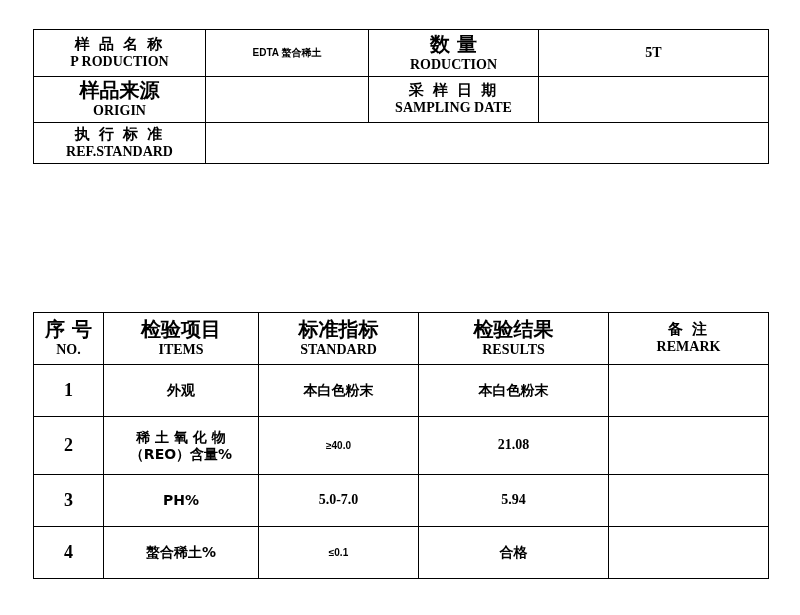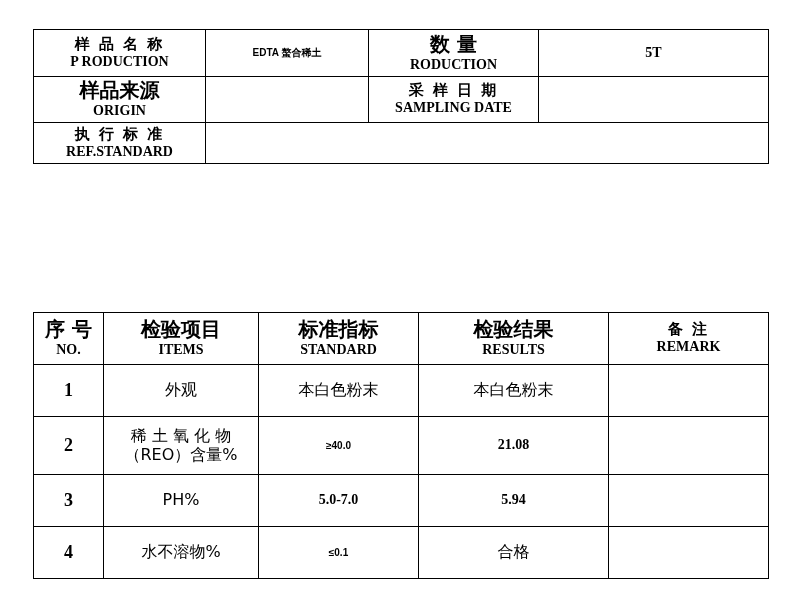"外观" .val-cn { font-size: 16px -> 14px; font-weight: normal -> bold }
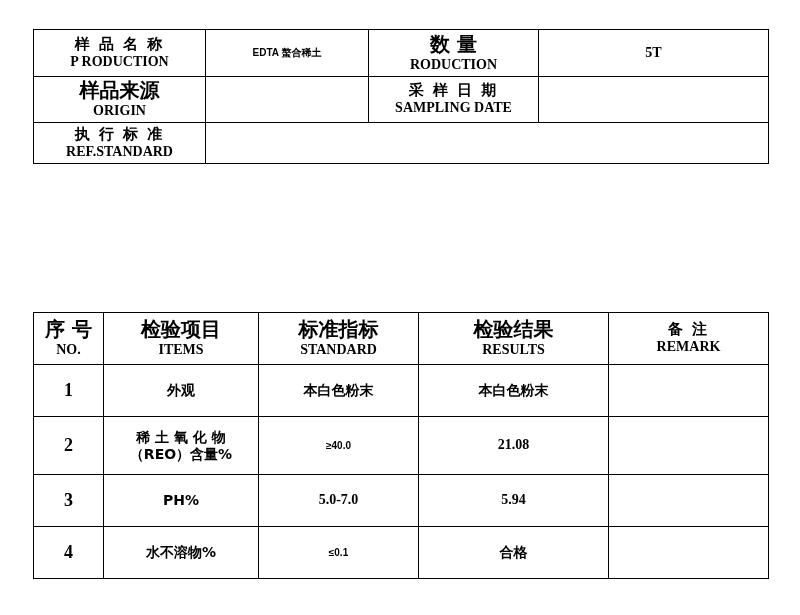"水不溶物%" td.val-cn { text: 水不溶物% -> 螯合稀土% }
